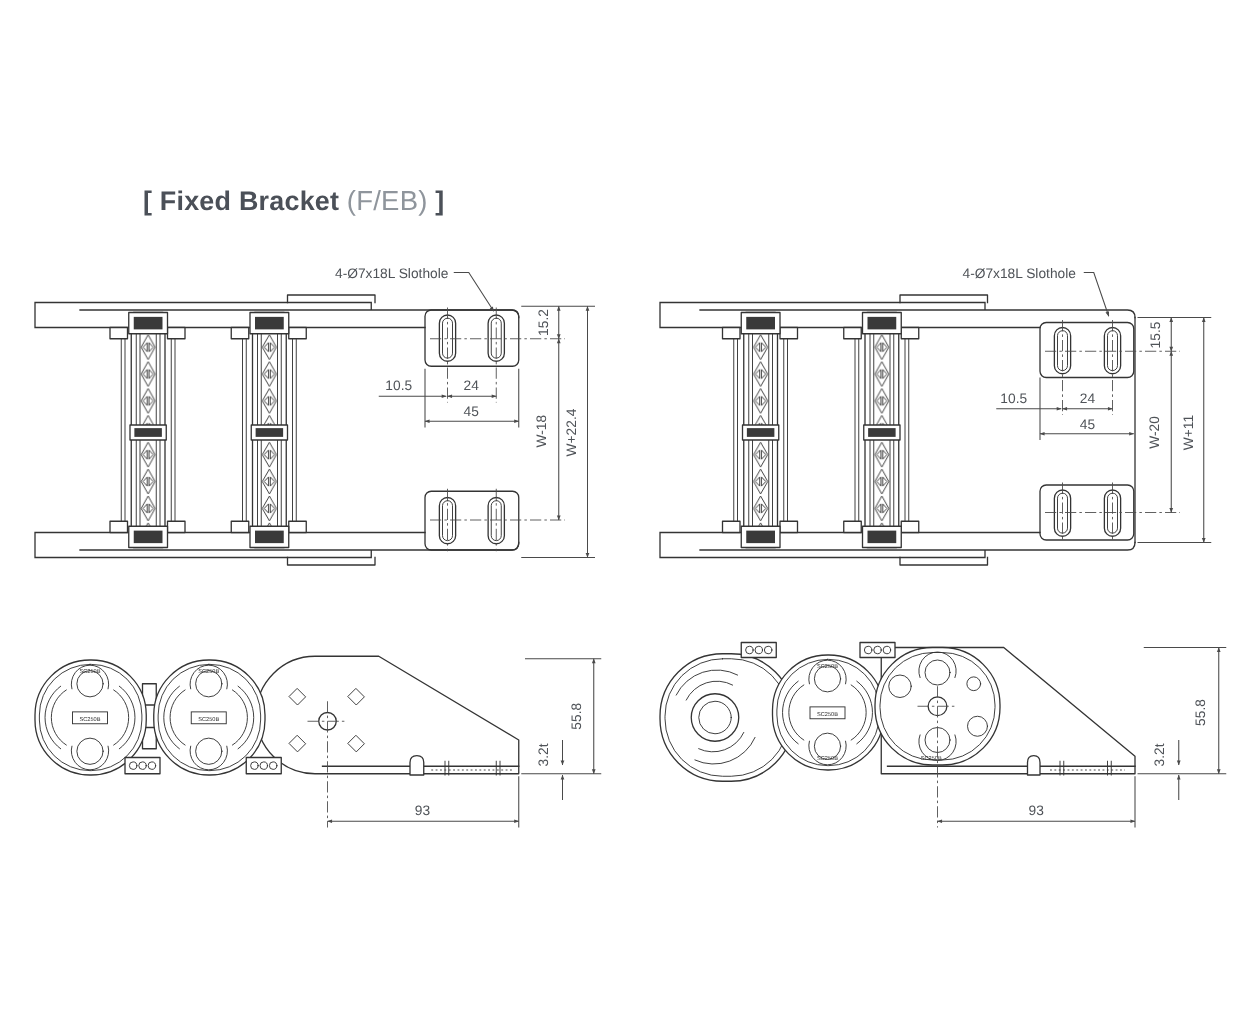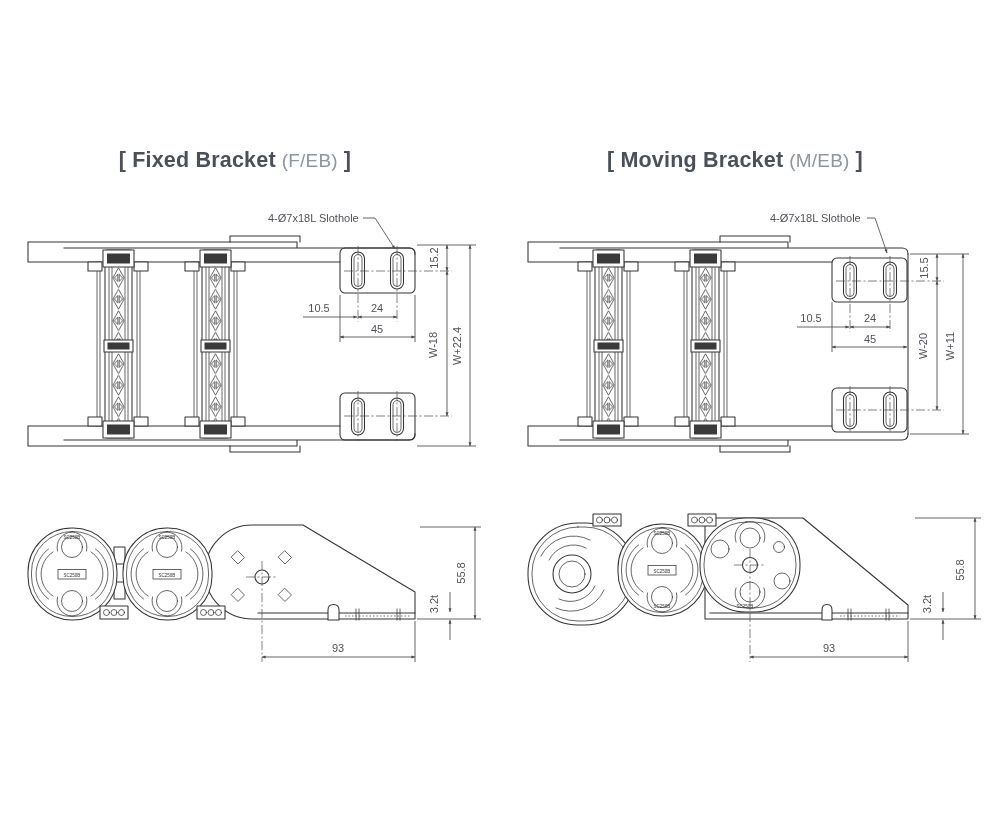"(F/EB)" .title .code { font-size: 19px -> 22px }
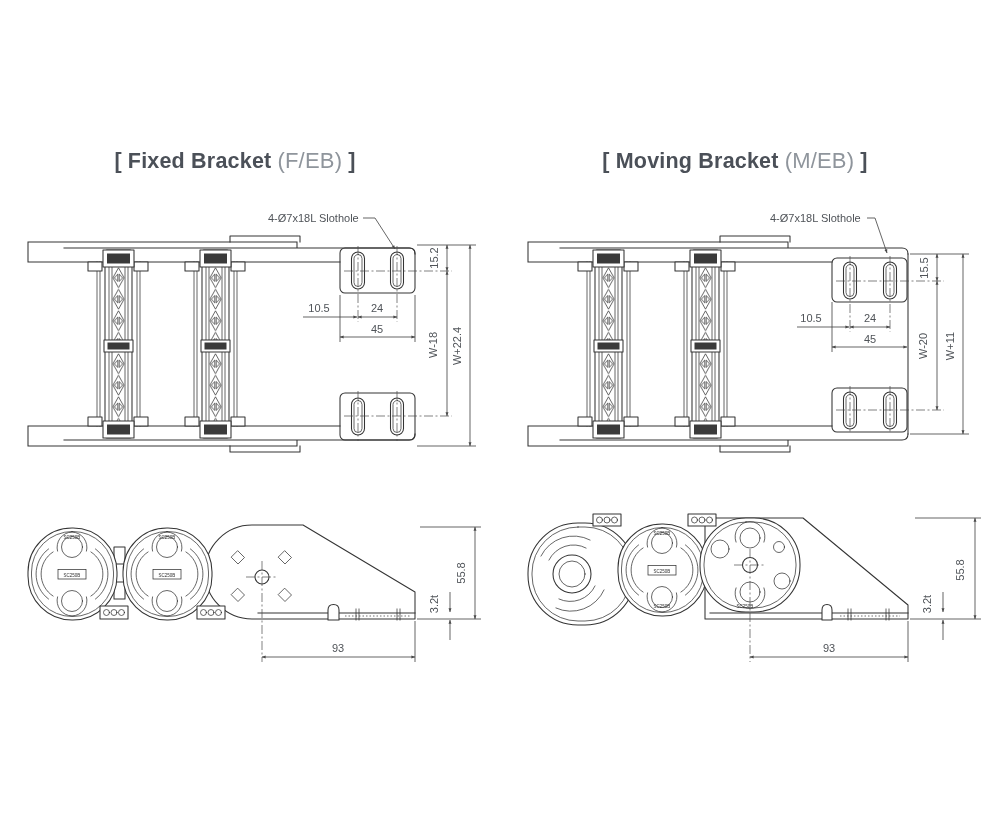"[ Moving Bracket (M/EB) ]" div.title { html: <div> <span>[</span><span>Moving Bracket</span><span>(M/EB)</span><span>]</span> </div> -> none }
